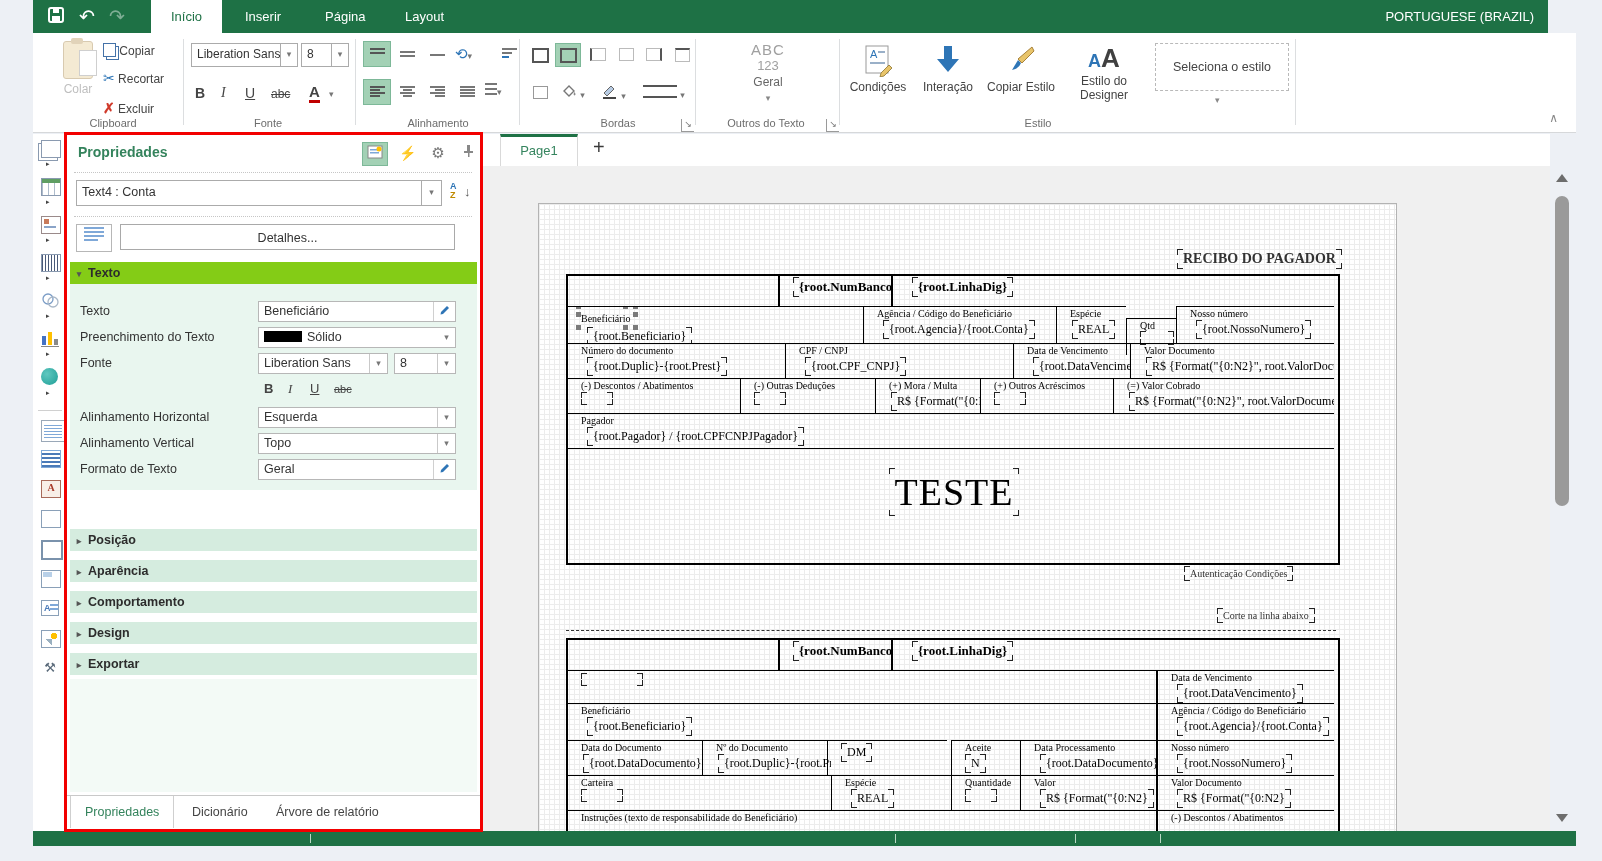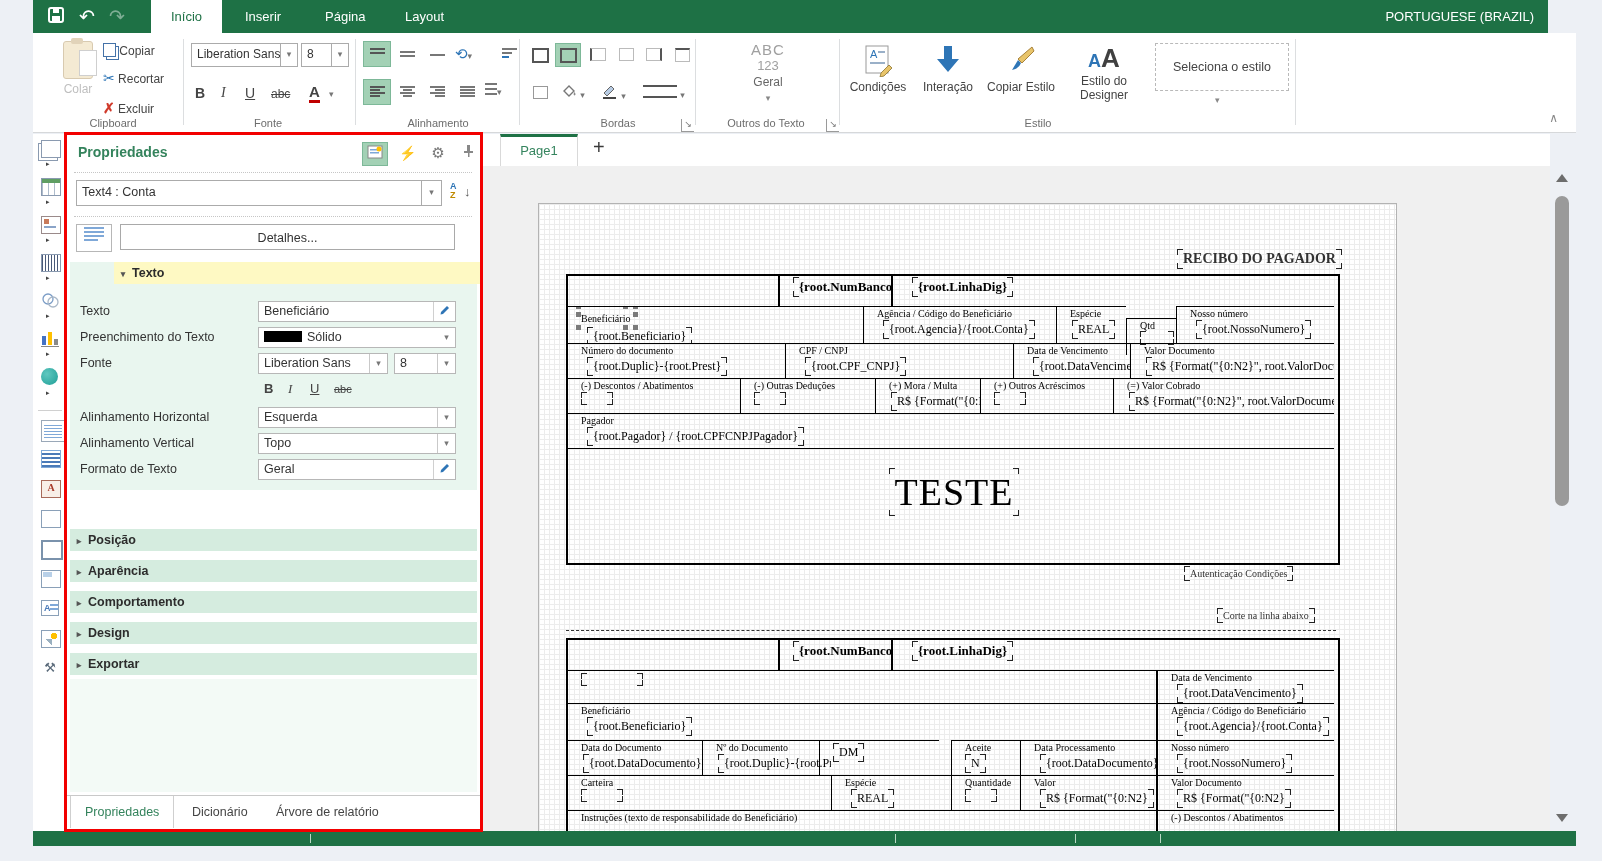"▾ Texto" .sect.open { background: #fef9c3 -> #84cc16; margin-left: 44px -> none }
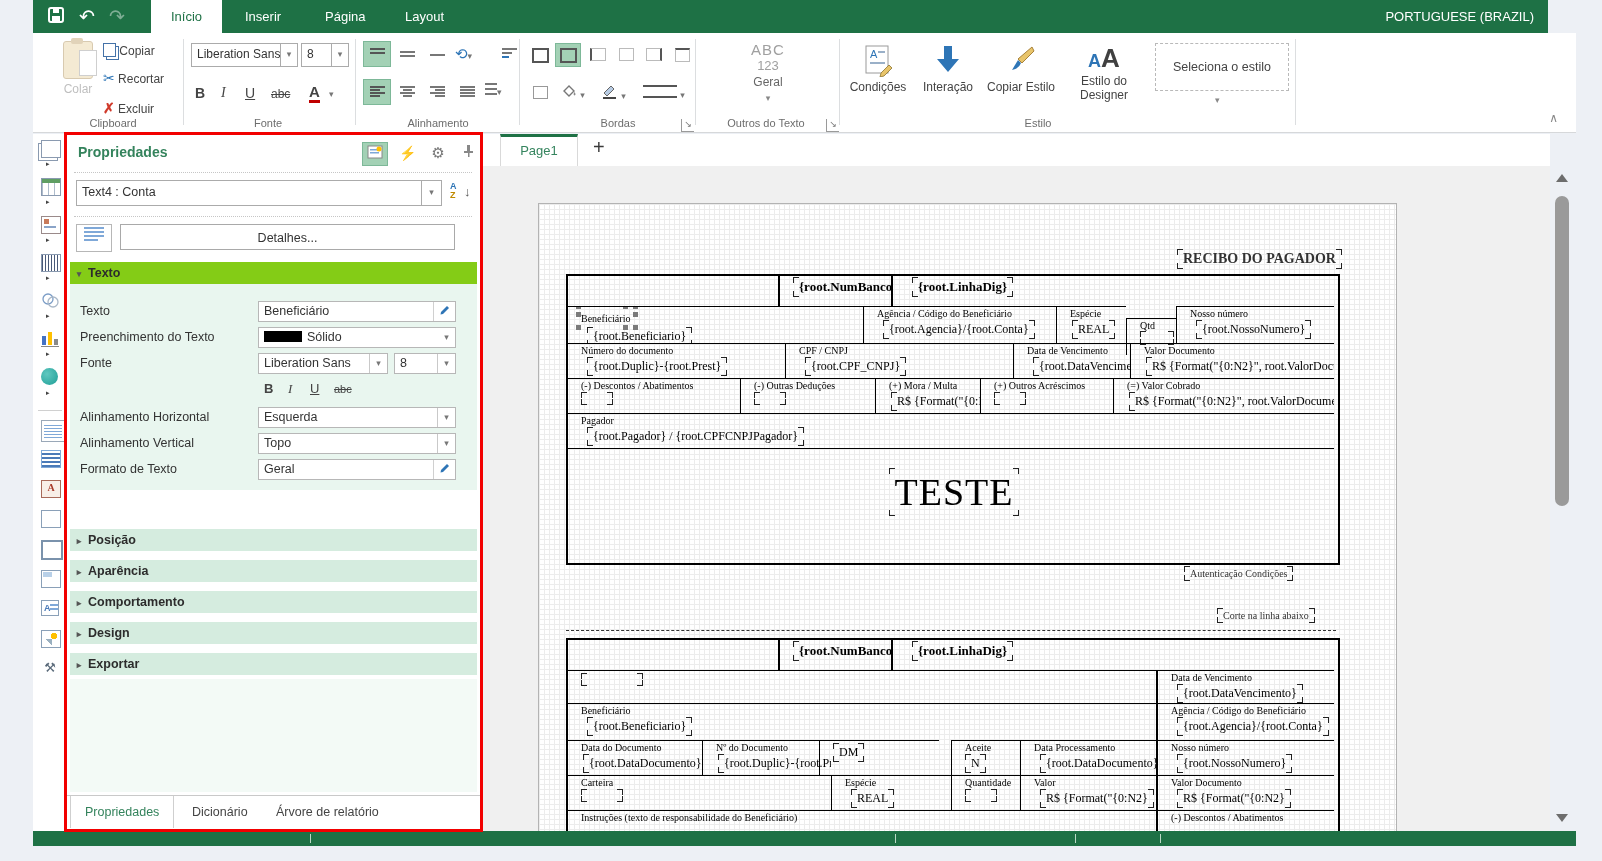"DM" div.cell { left: 251px -> 259px }
